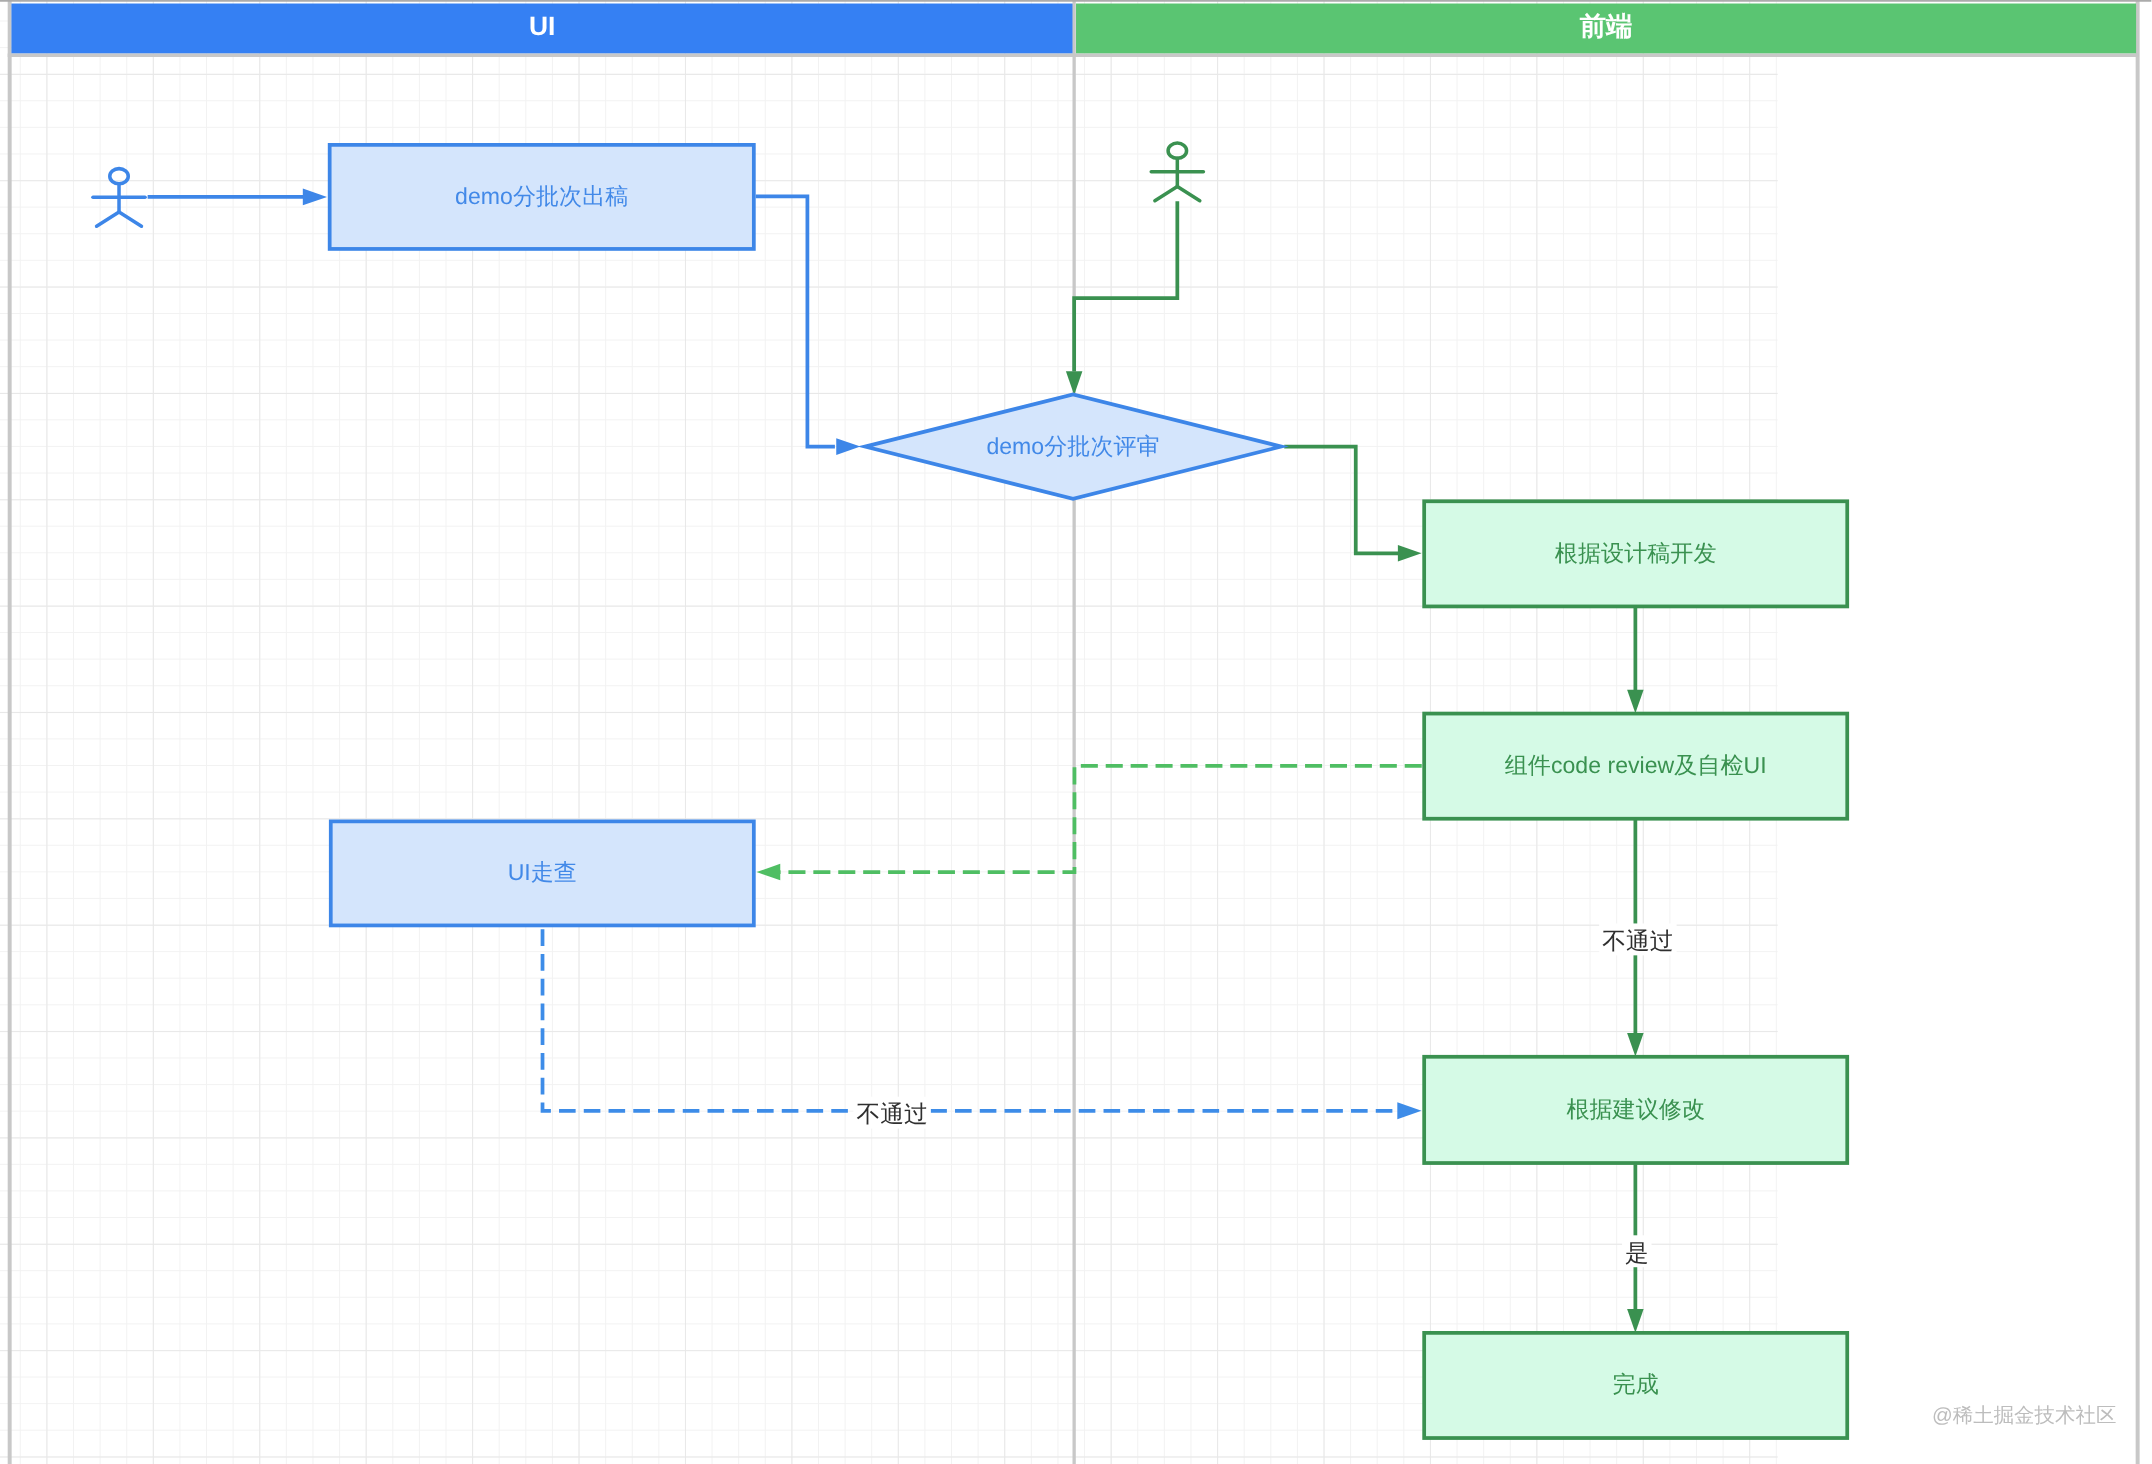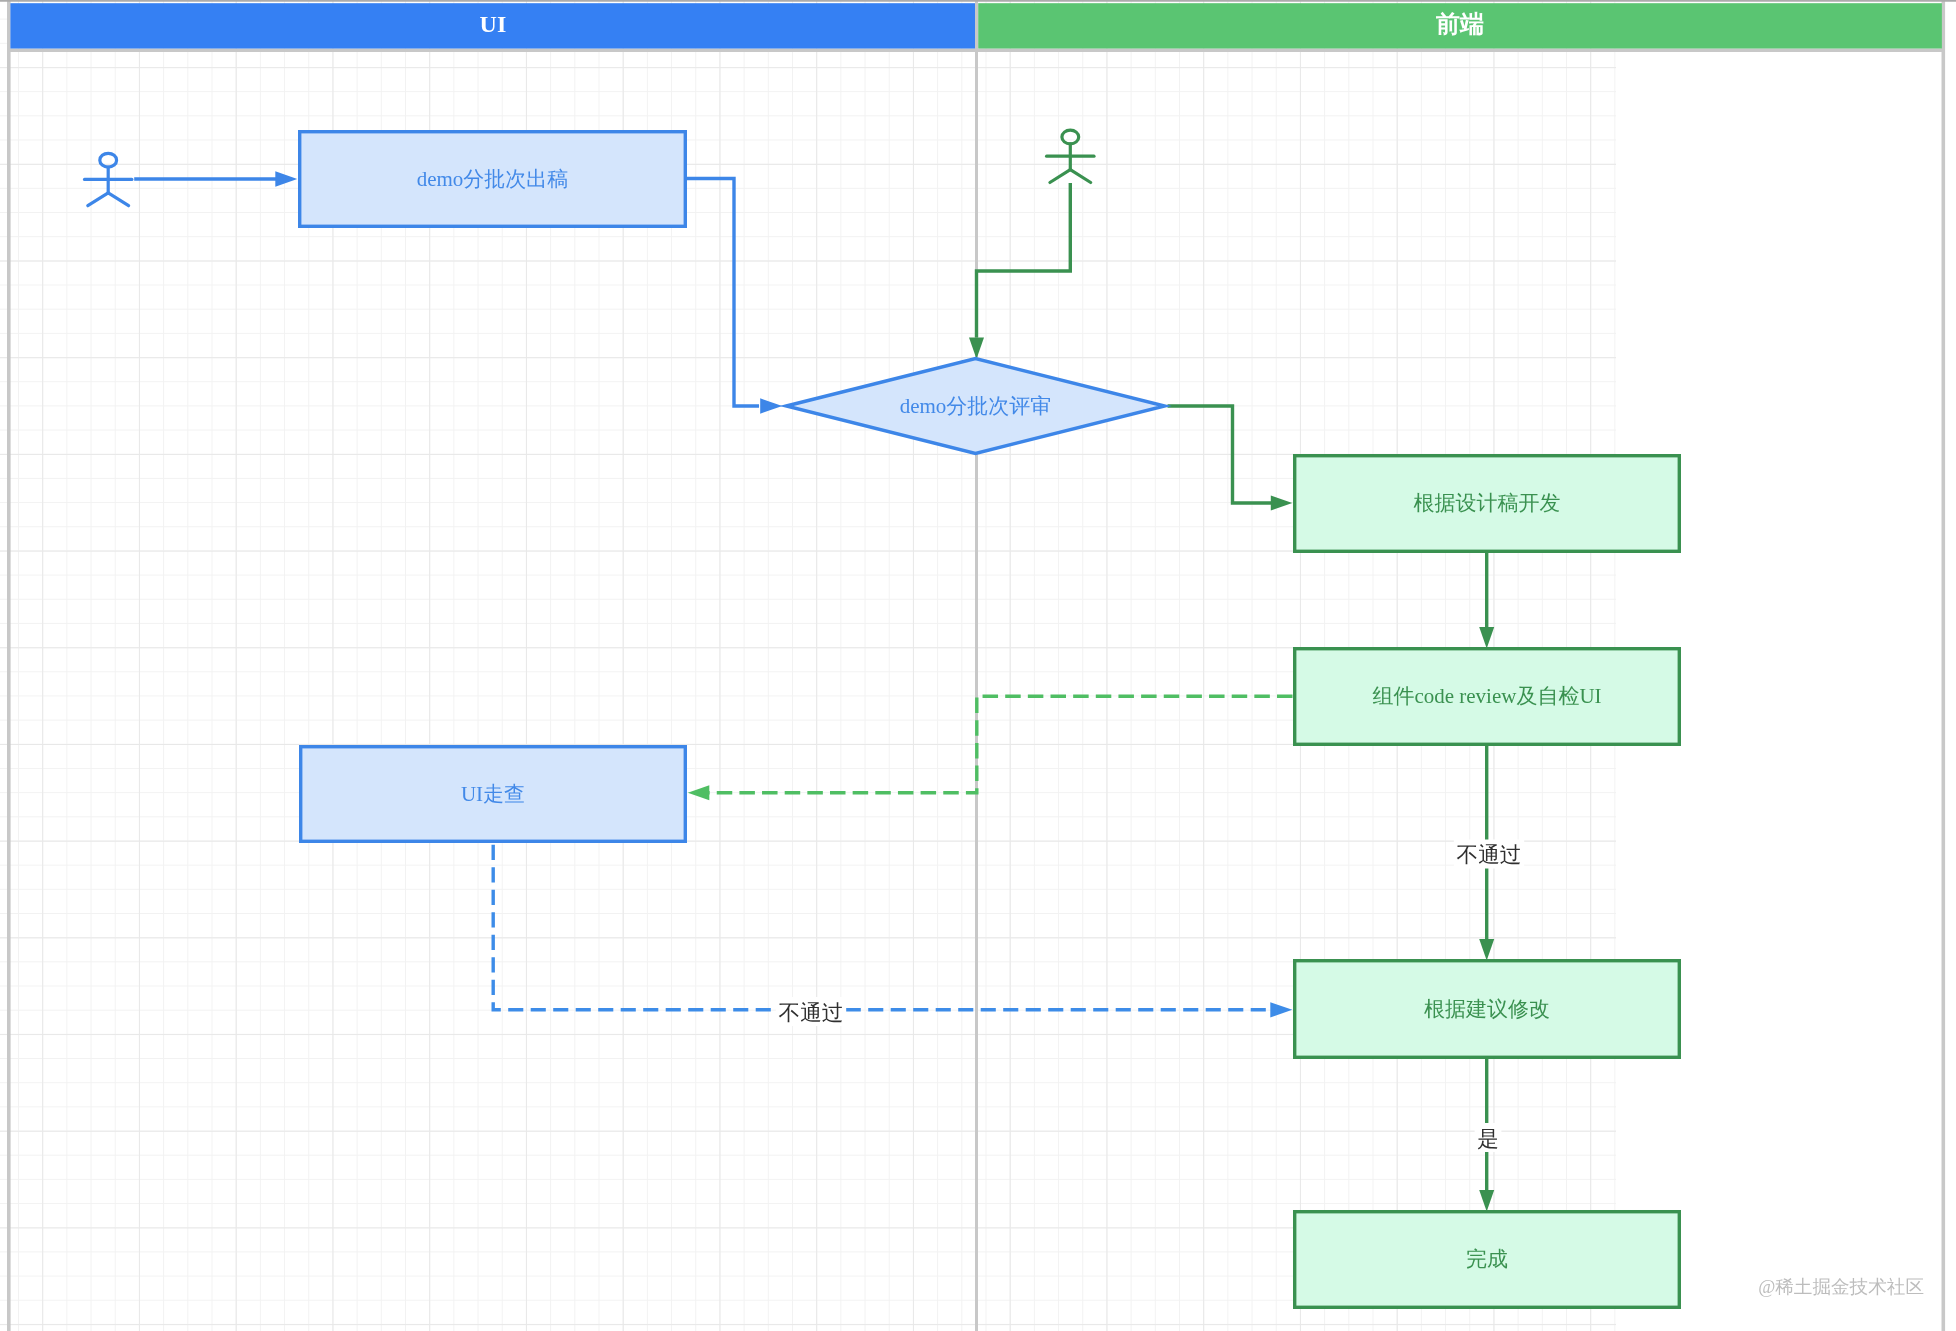"UI" #canvas { font-family: Liberation Serif, serif -> none }
